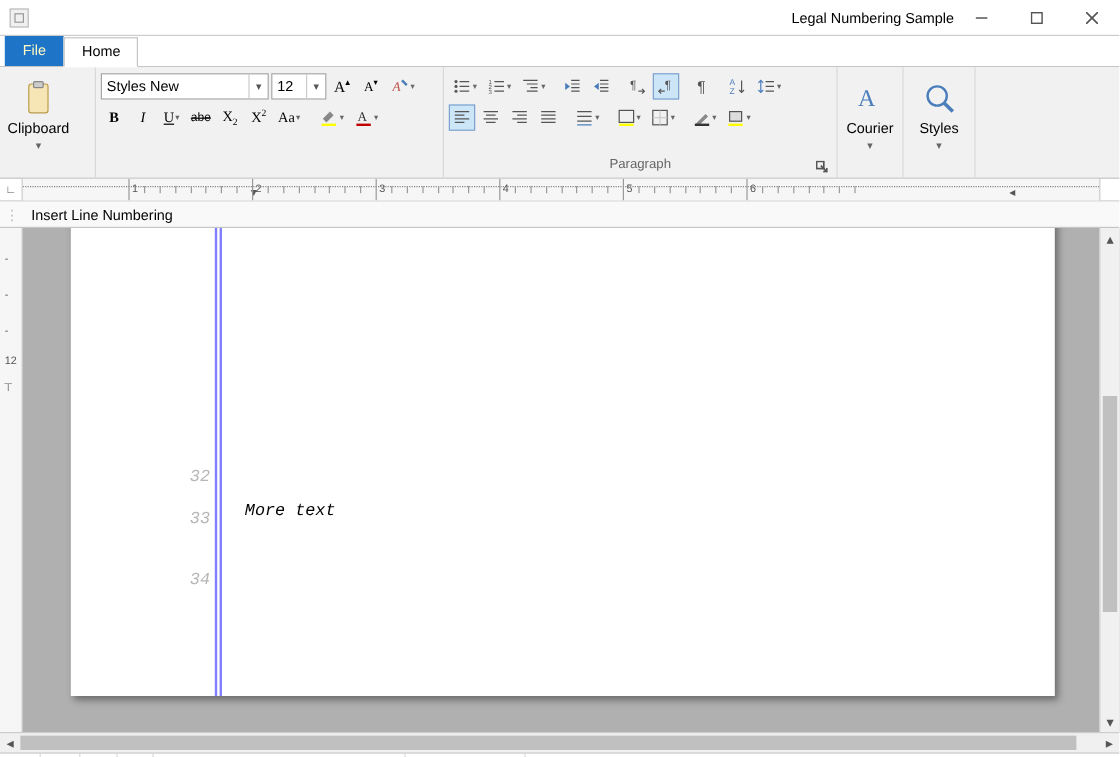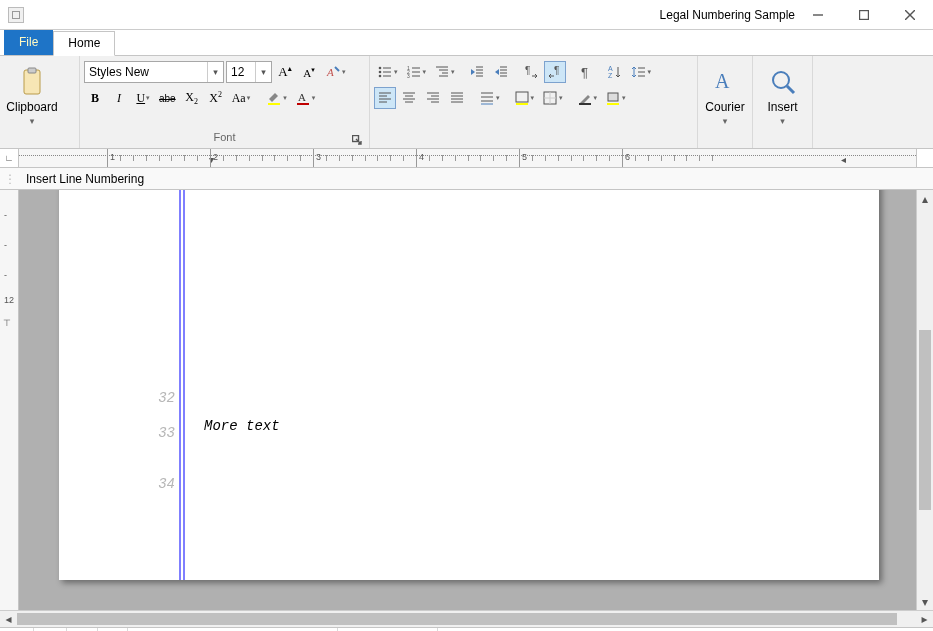"Insert" span.lbl { text: Insert -> Styles }
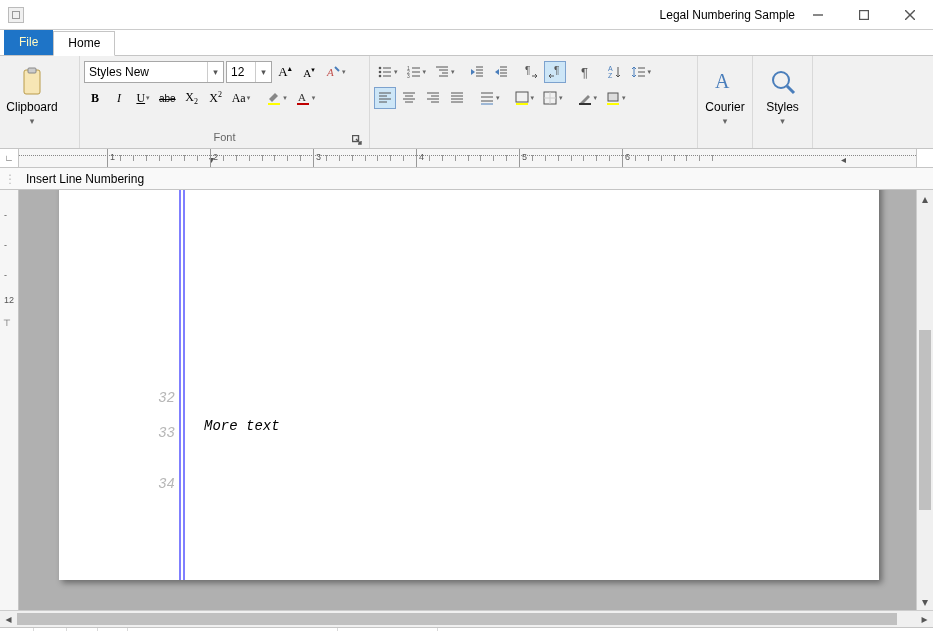"Font" div.grplabel { html: <div><span>Font</span> <span><svg> <rect></rect> <path></path> </svg></span> </div> -> none }
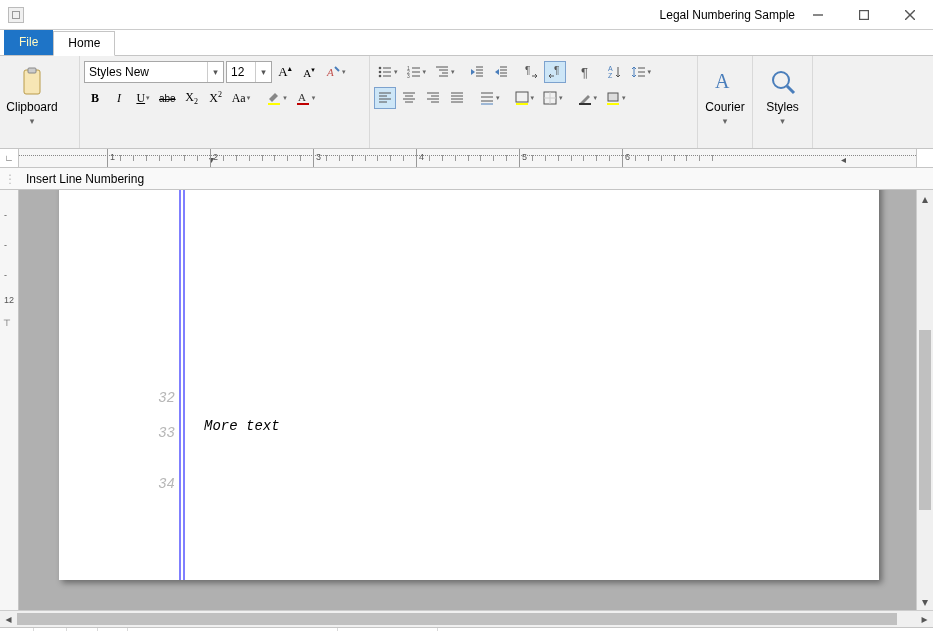"Paragraph" div.grplabel { html: none -> <div><span>Paragraph</span> <span><svg> <rect></rect> <path></path> </svg></span> </div> }
